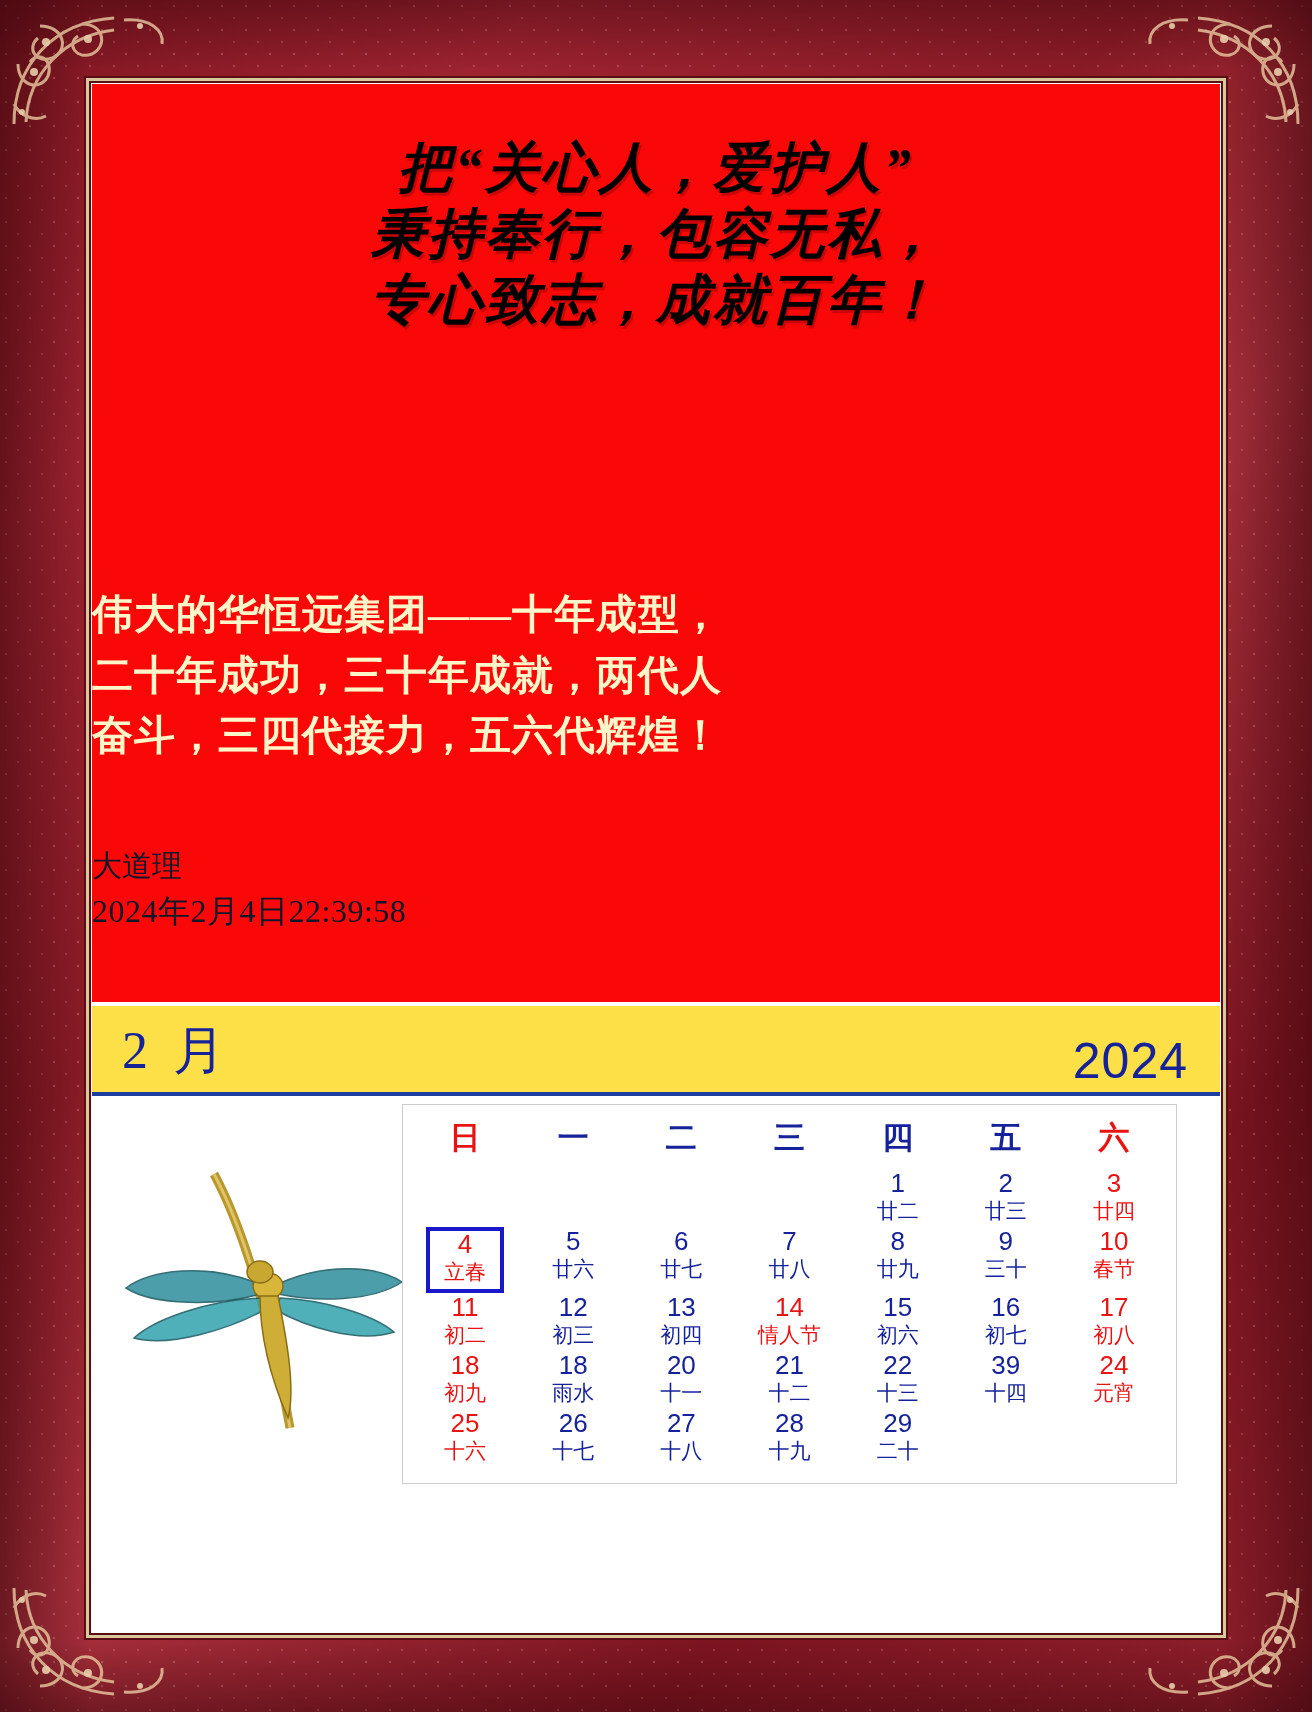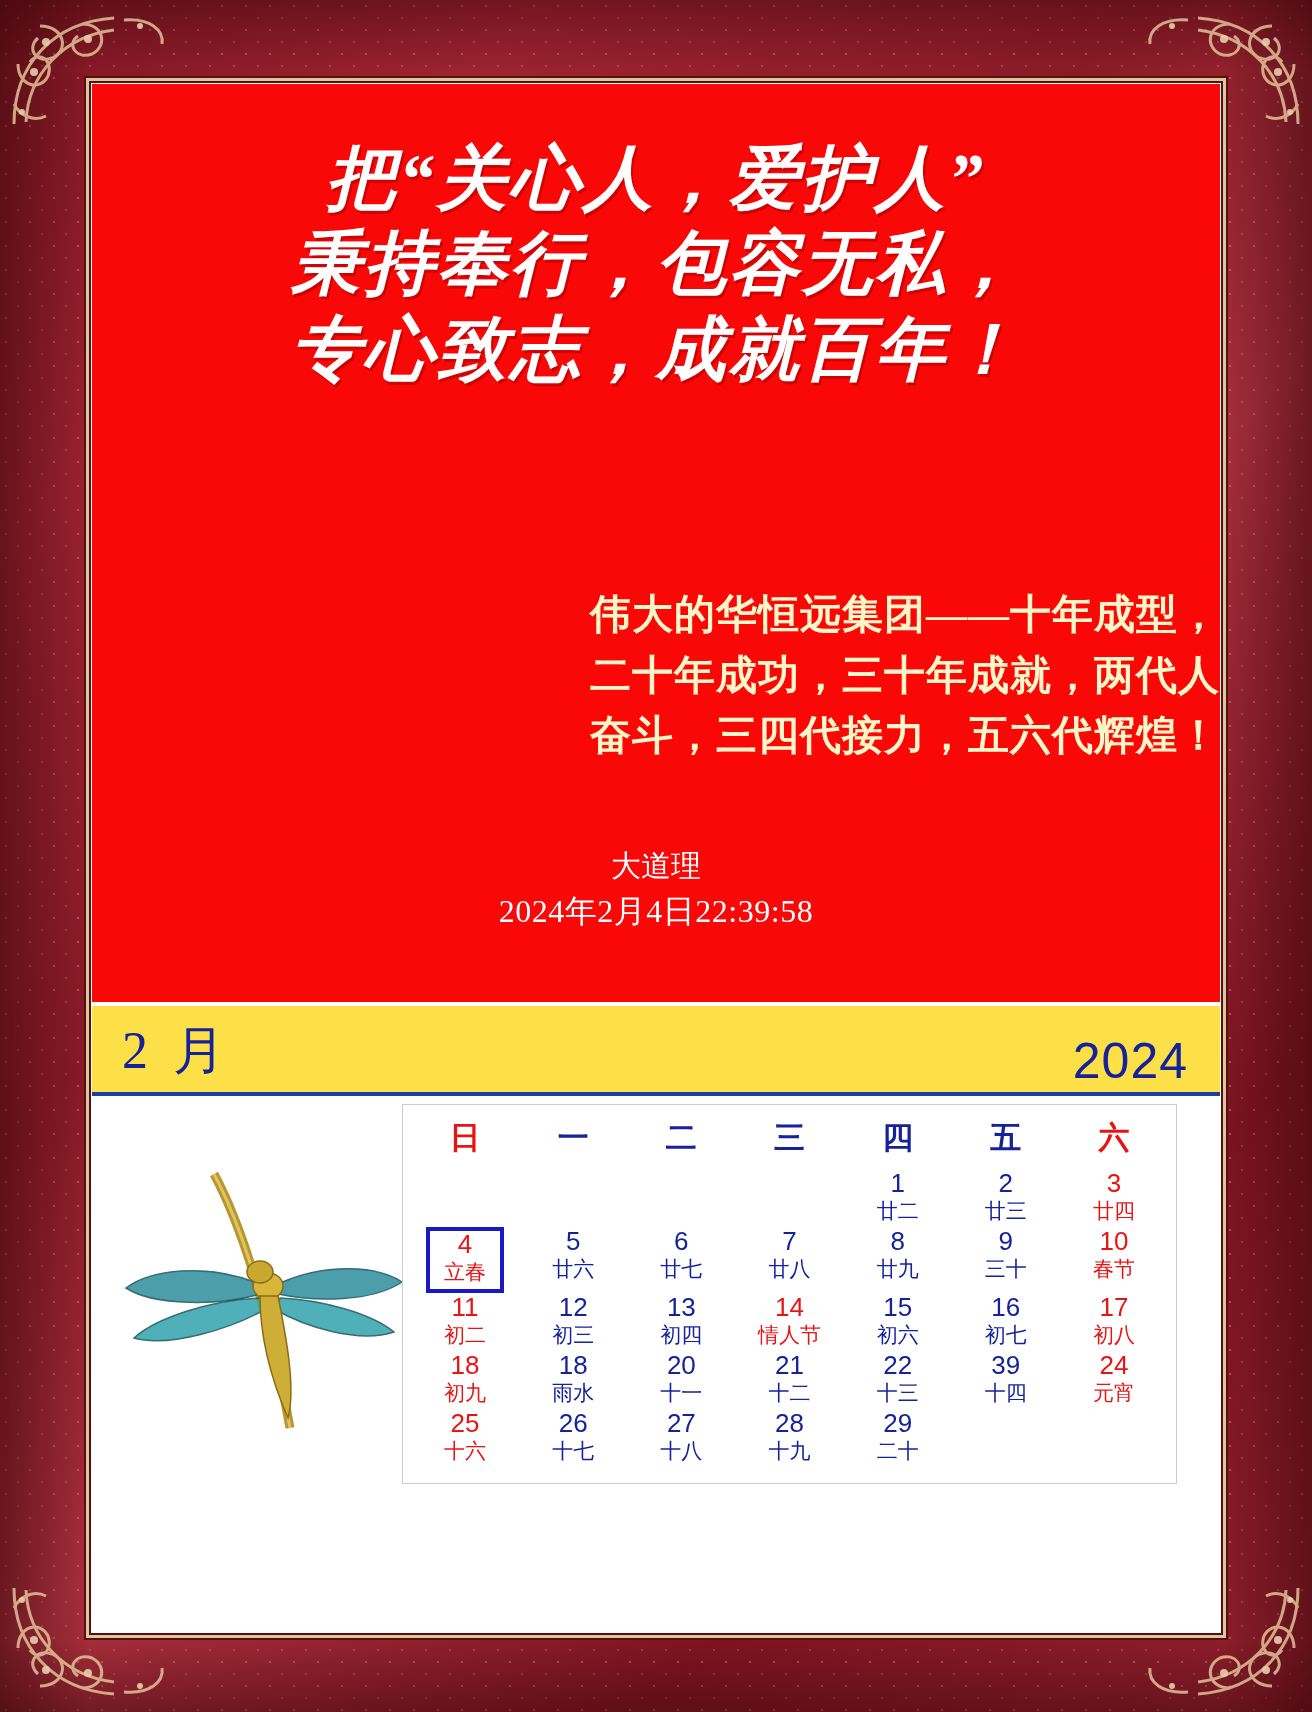"把“关心人，爱护人”" .slogan { color: #ffffff -> #000000; font-size: 70px -> 54px }
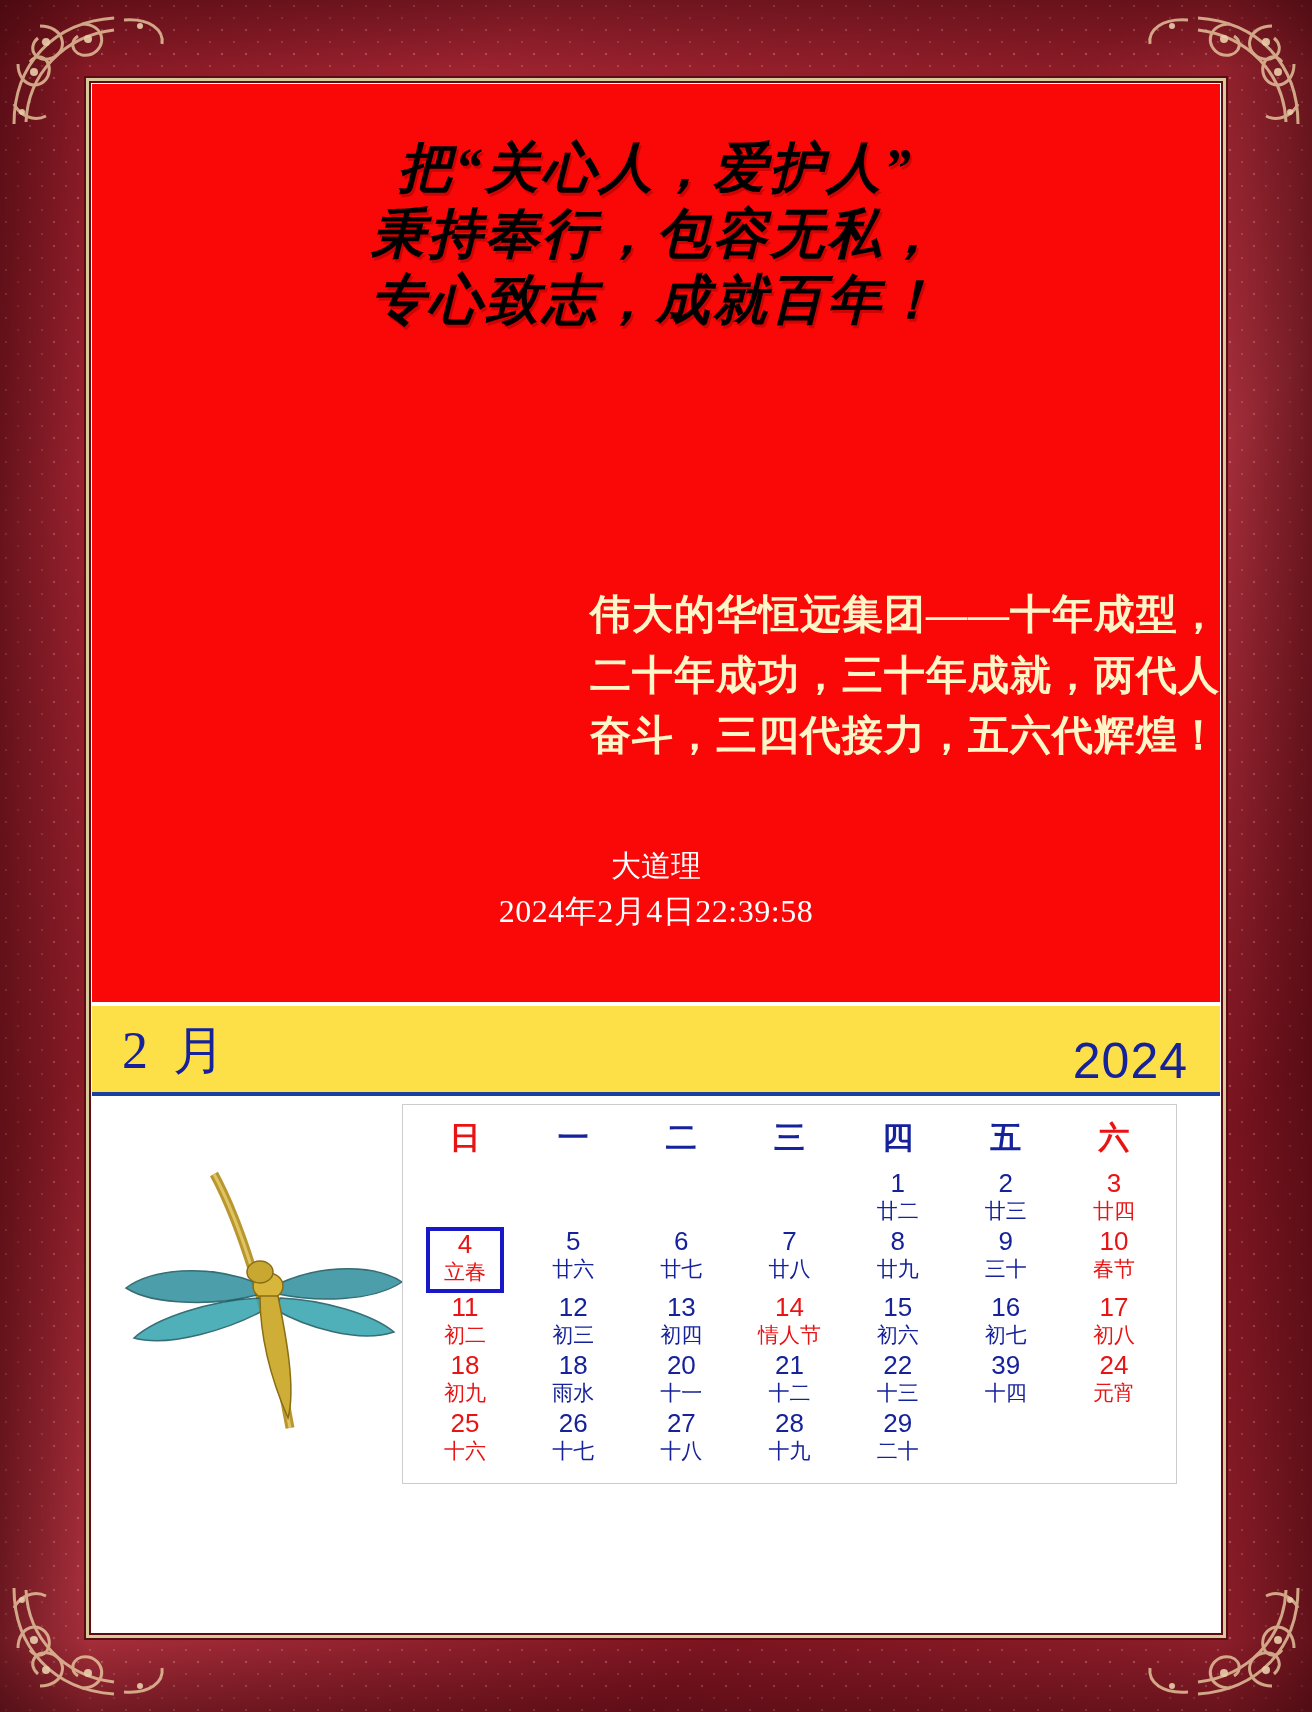"伟大的华恒远集团——十年成型，" .subtext { text-align: right -> left }
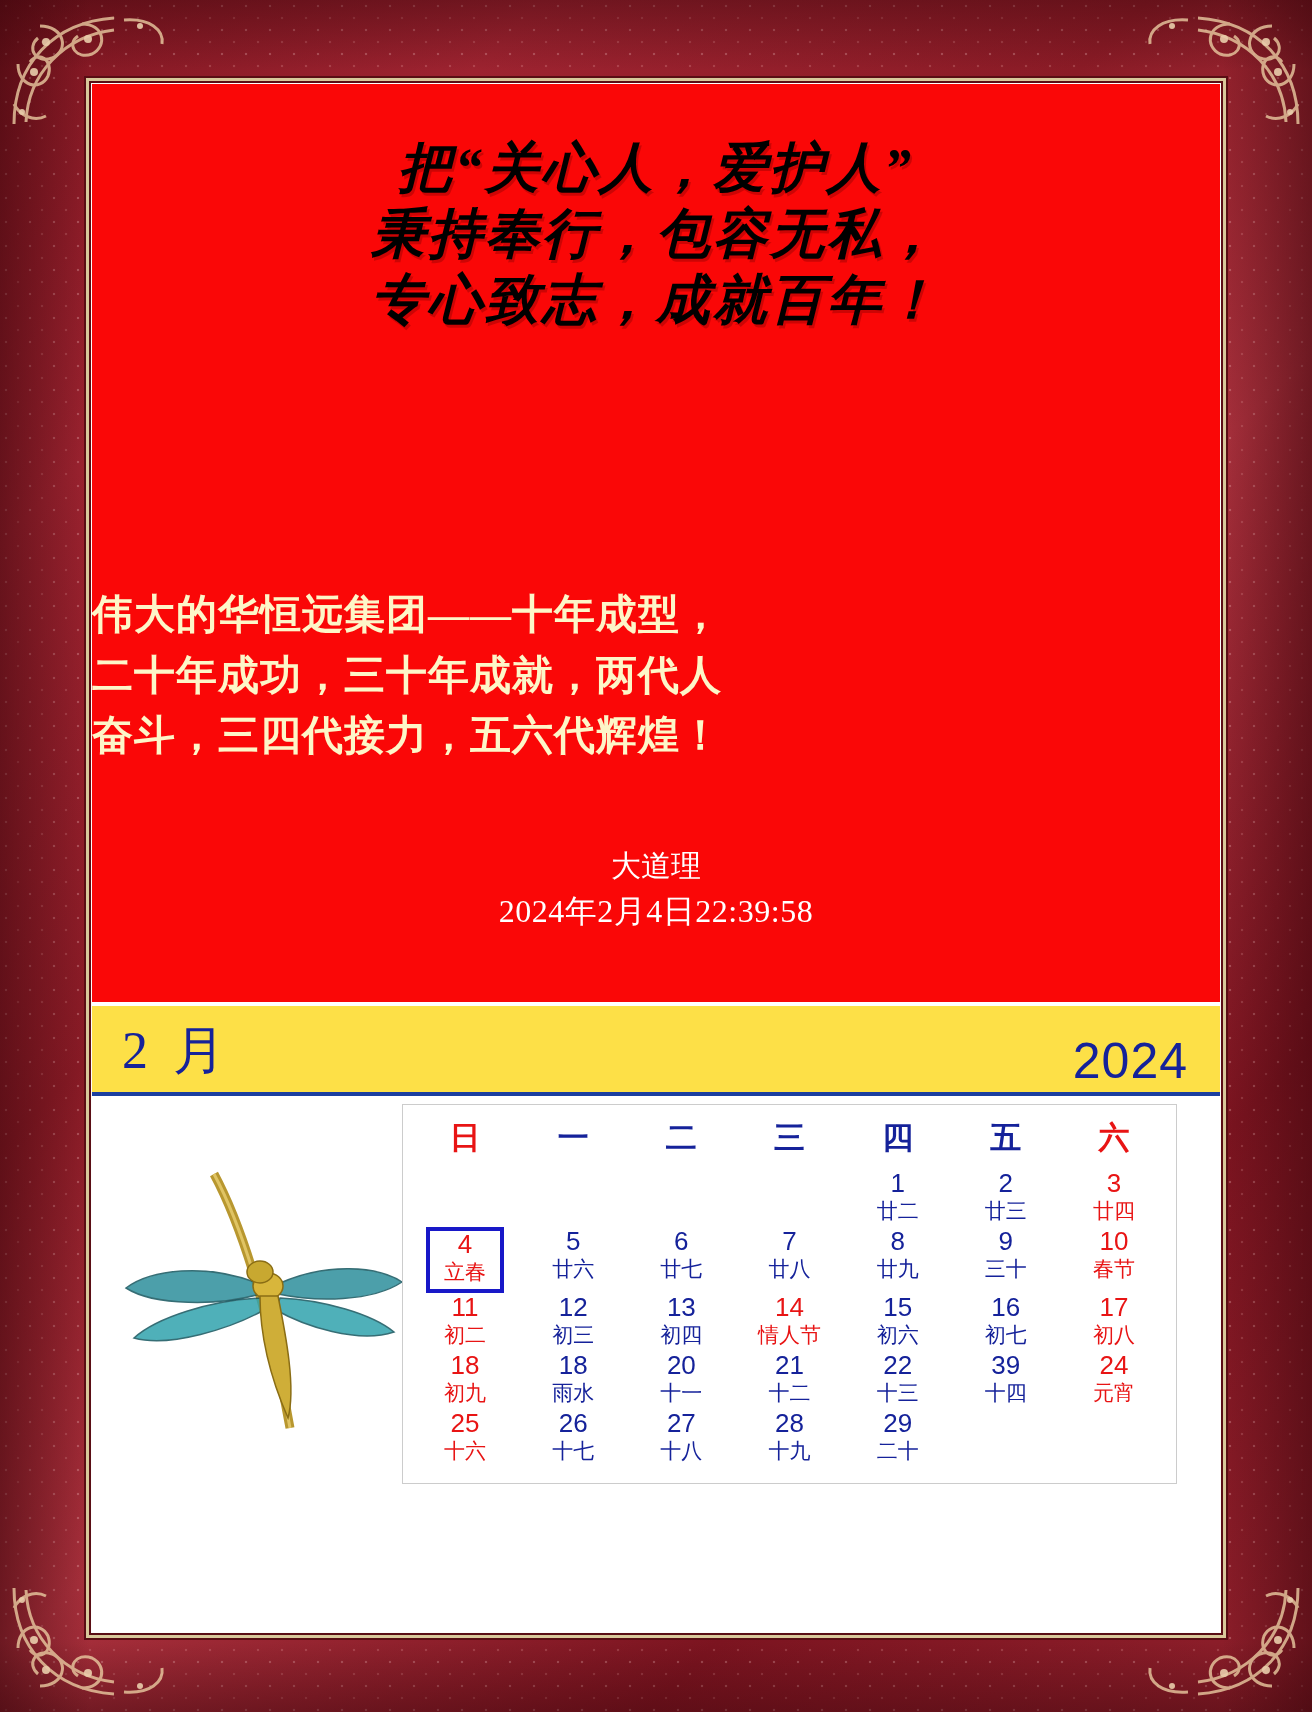"大道理" .sig { color: #ffffff -> #0f172a; text-align: center -> left }
